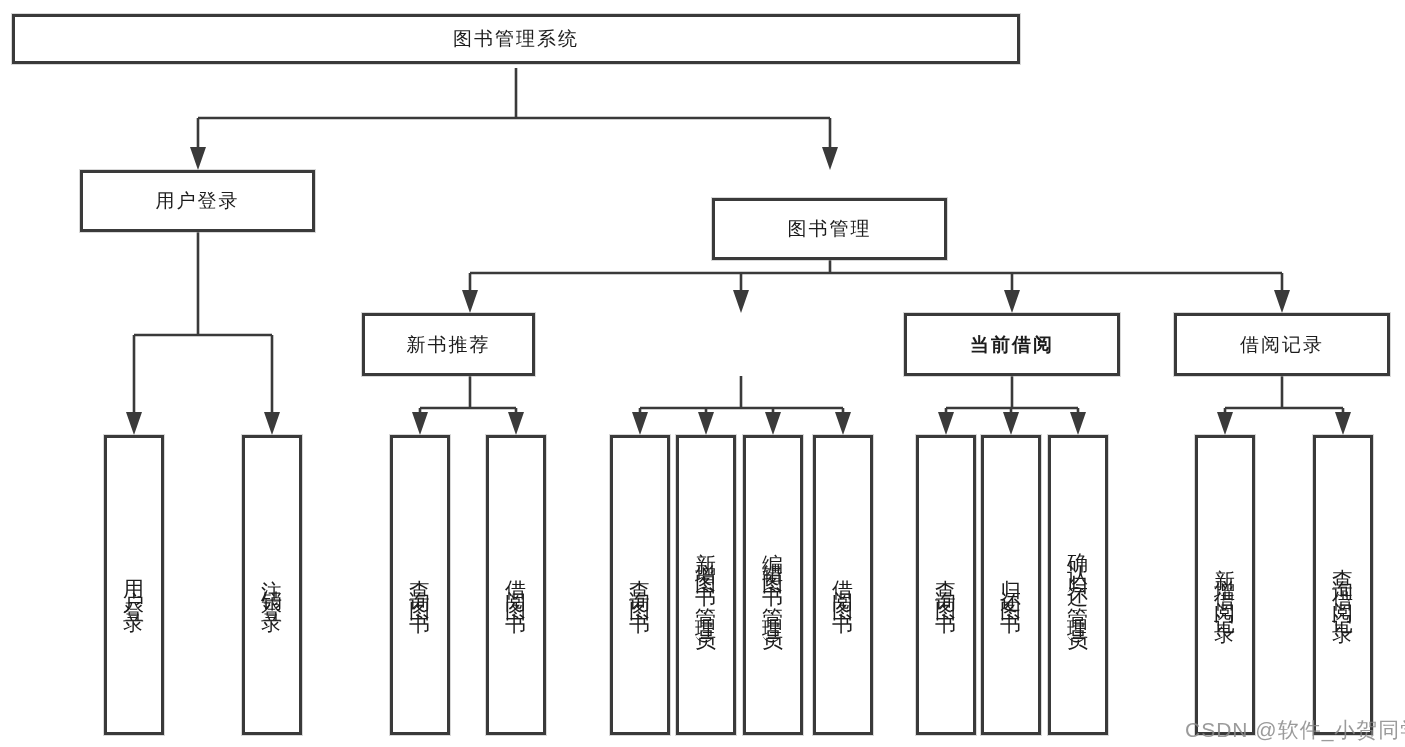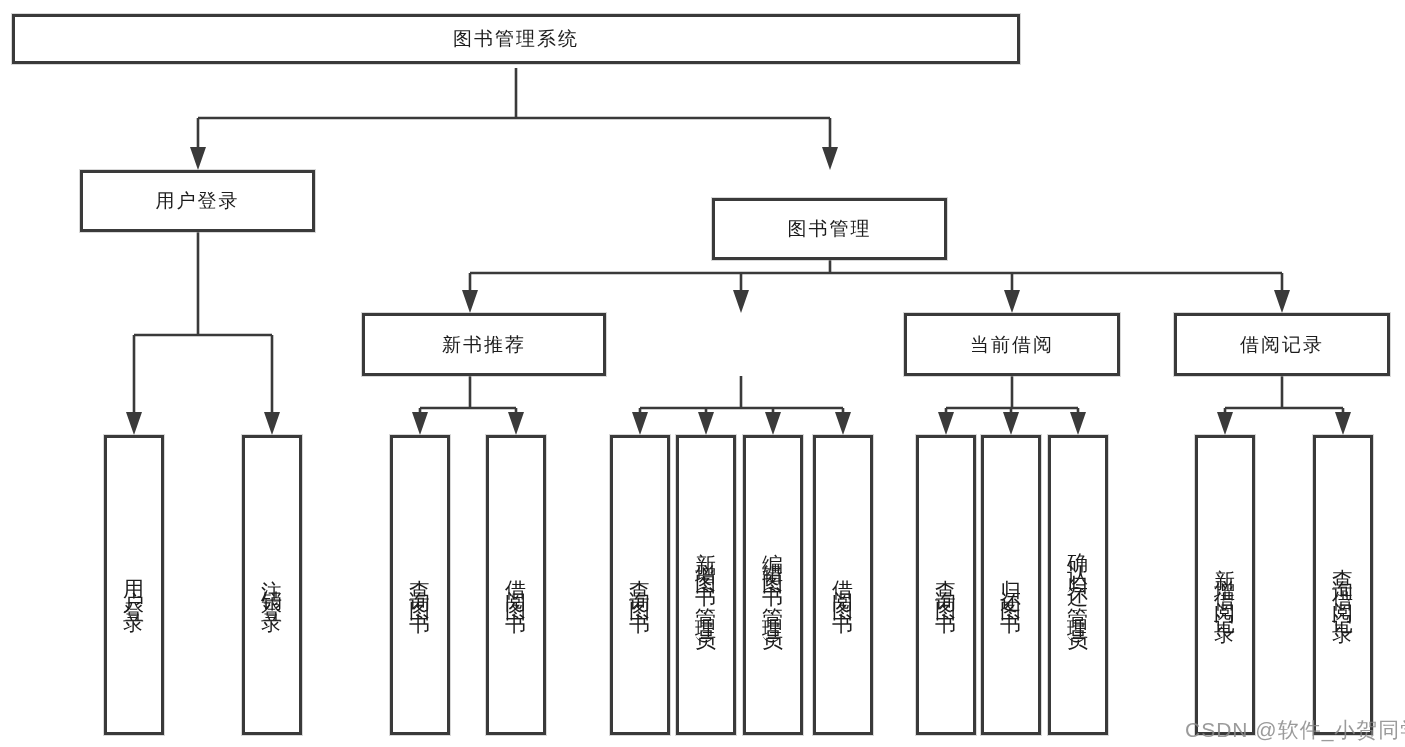"新书推荐" div.node { width: 244px -> 173px }
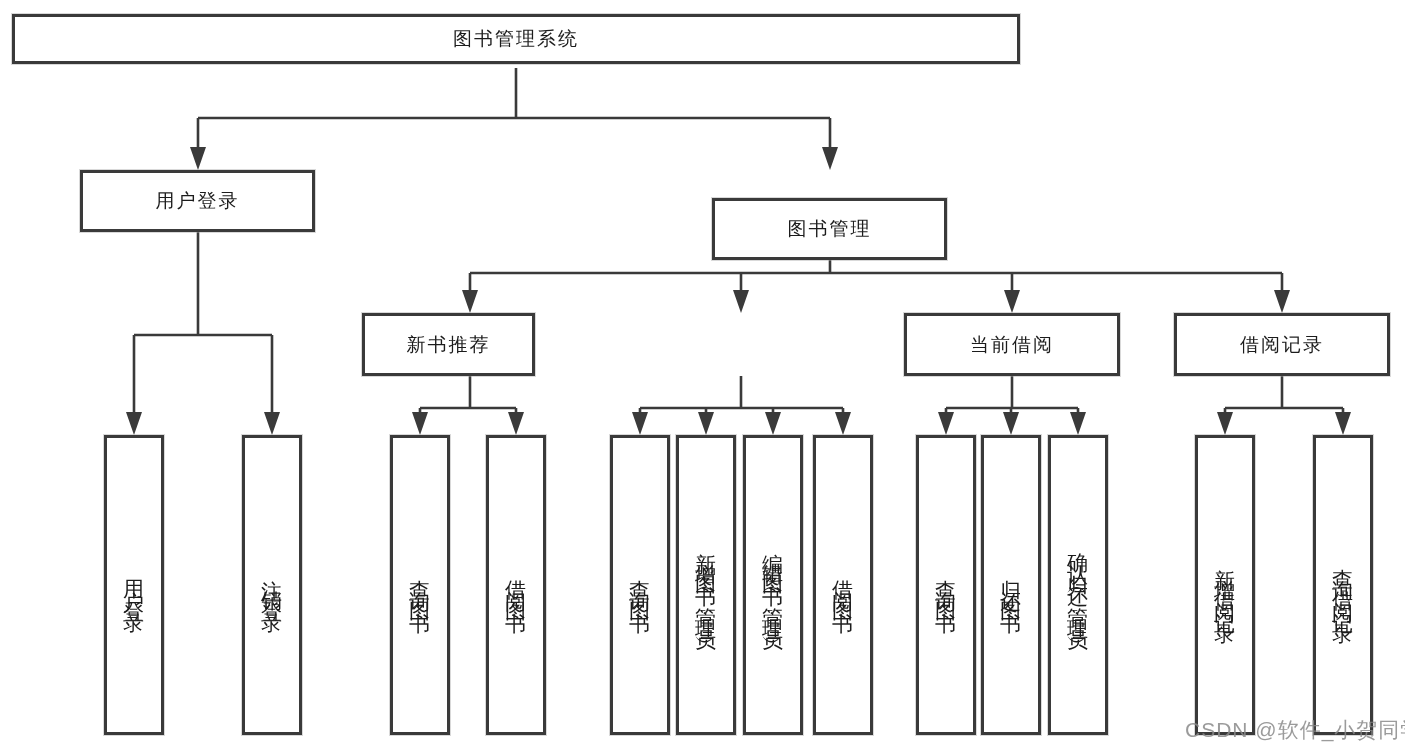"当前借阅" div.node { font-weight: none -> bold }
